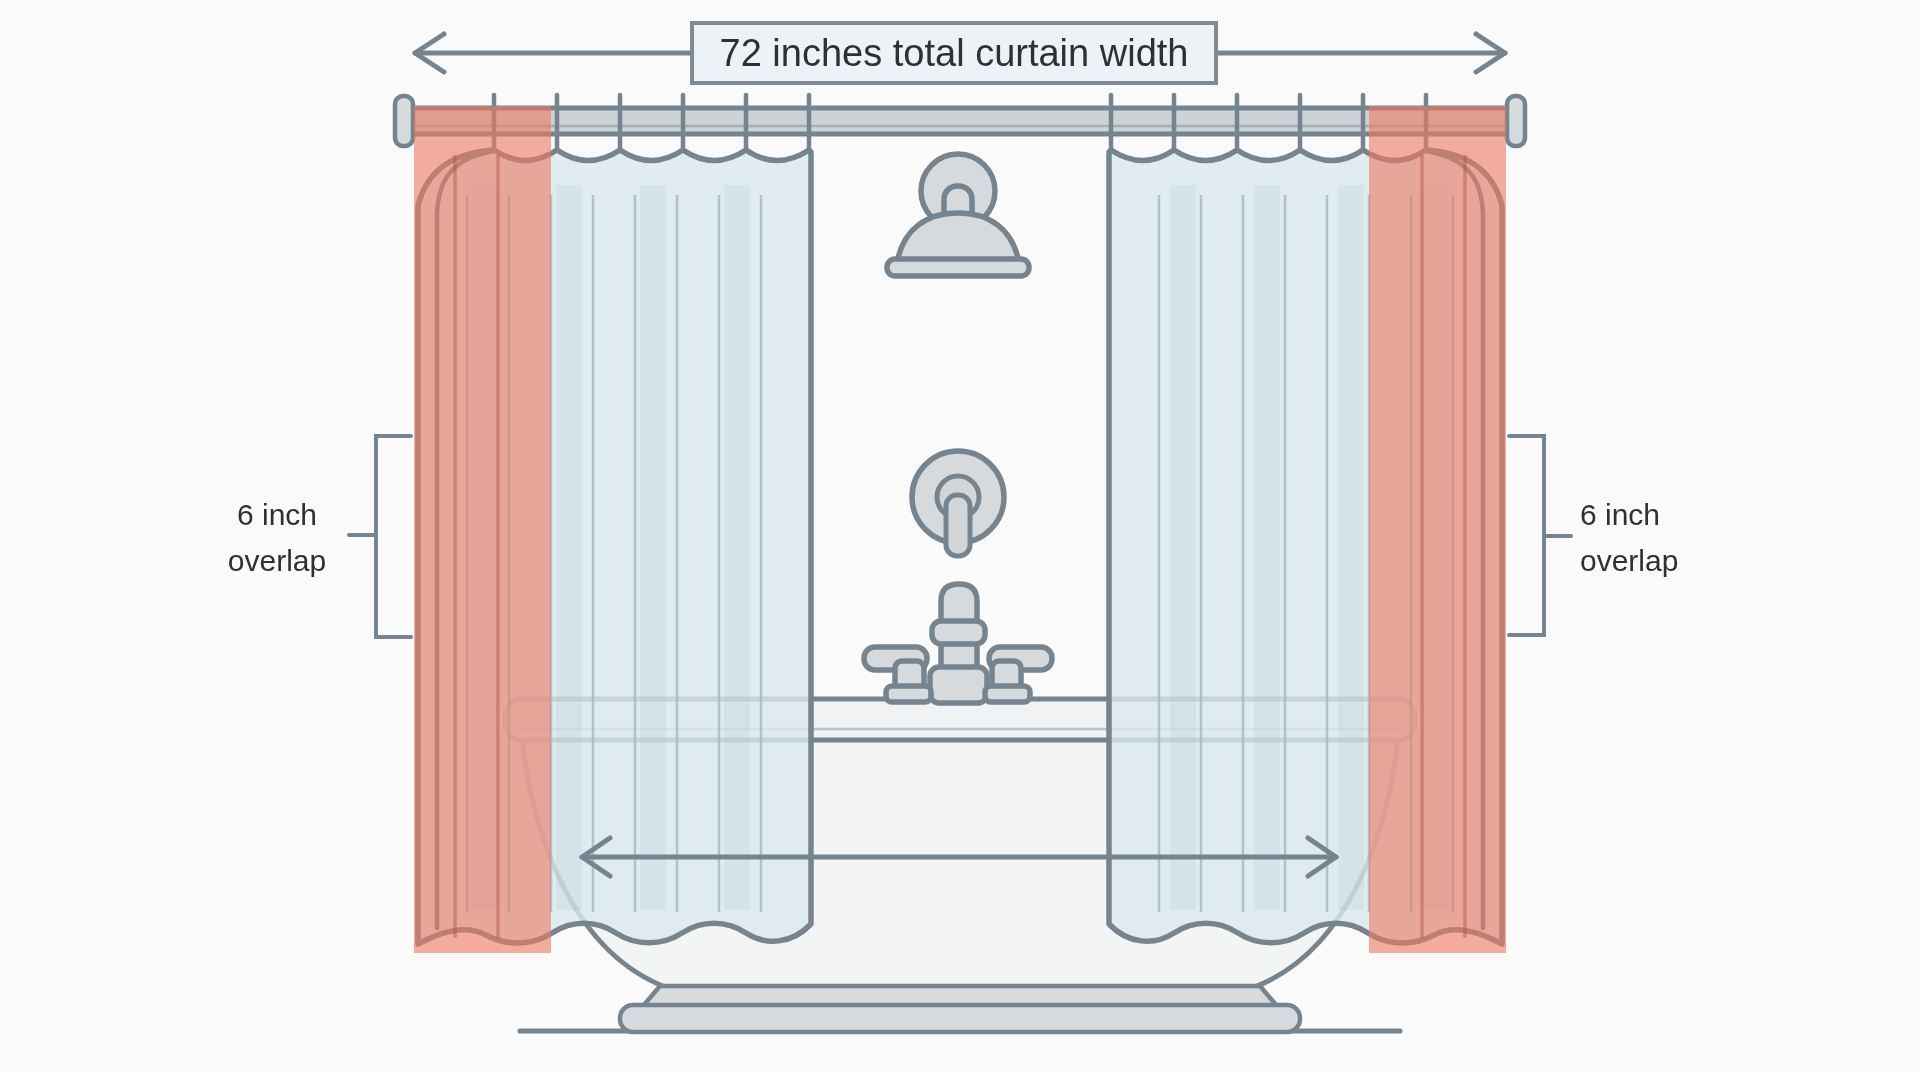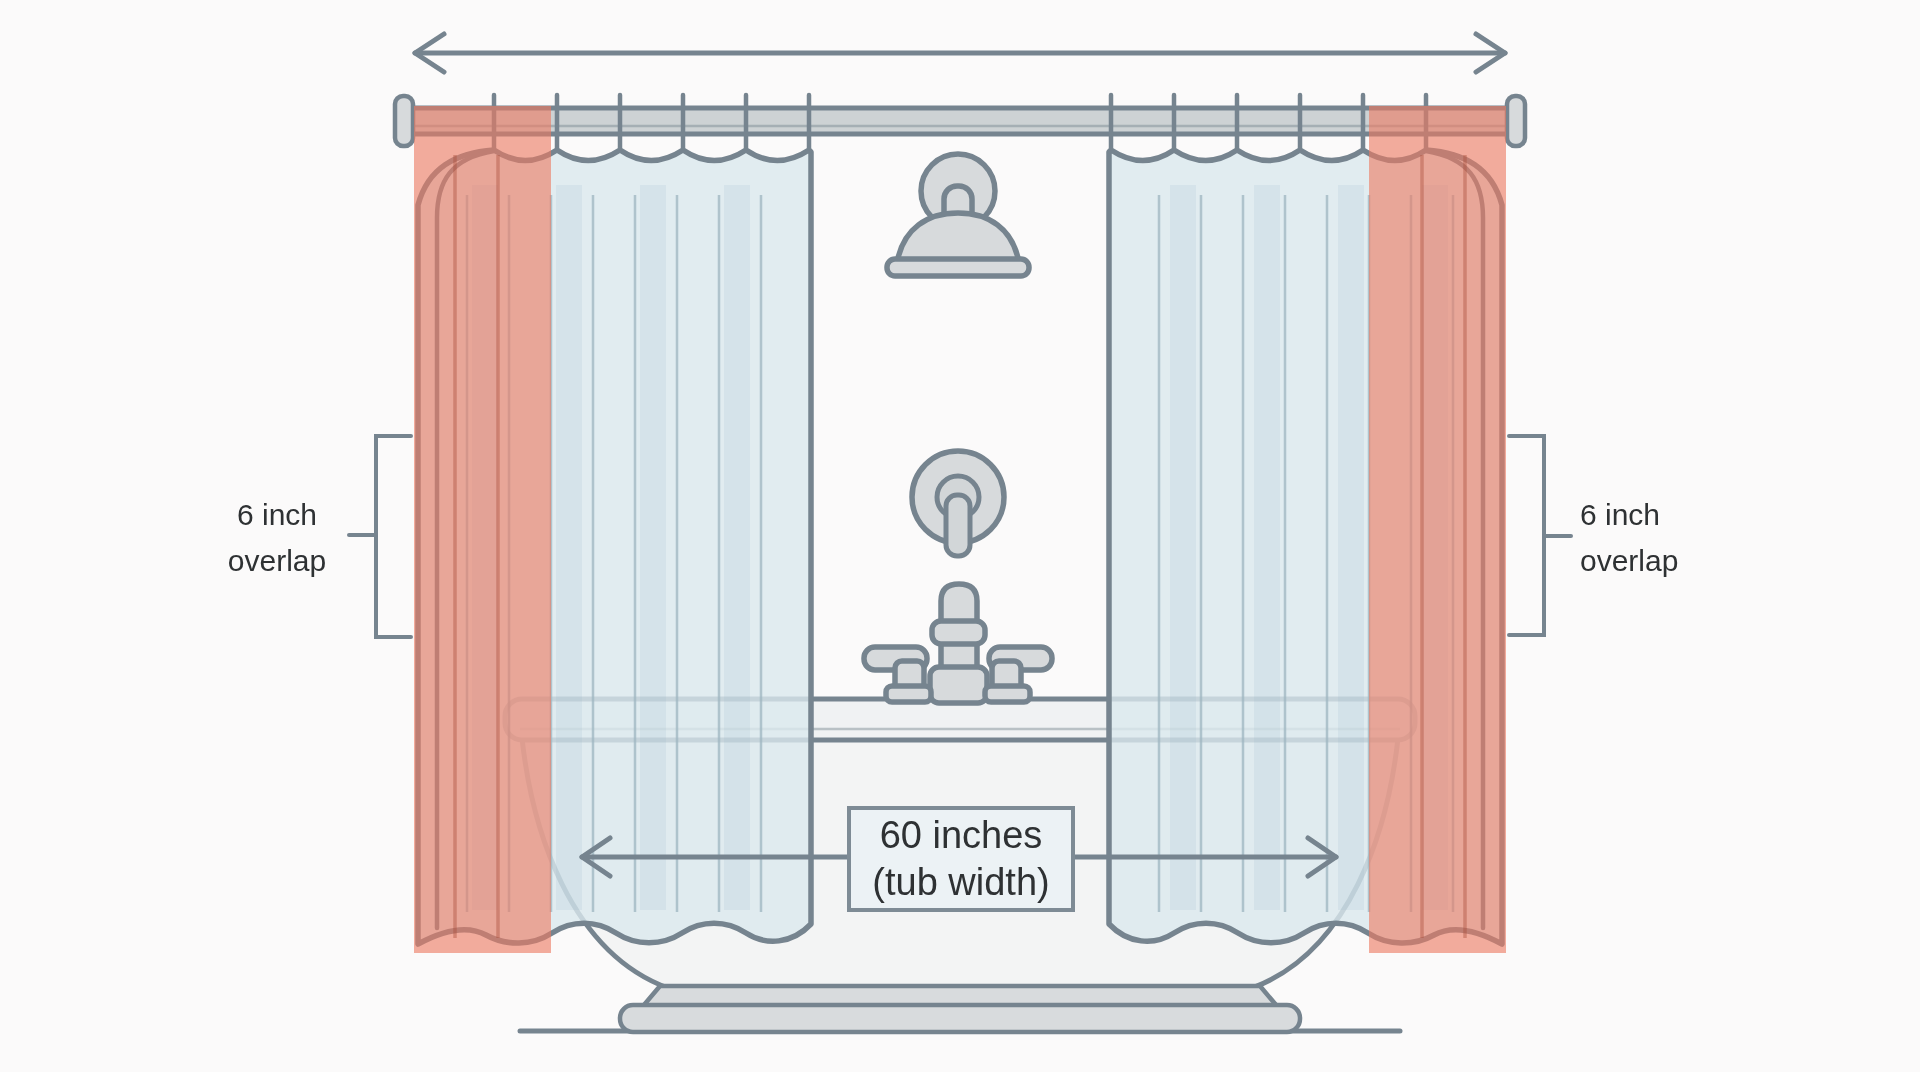"72 inches total curtain width" div.dim-box { html: none -> <div>72 inches total curtain width</div> }
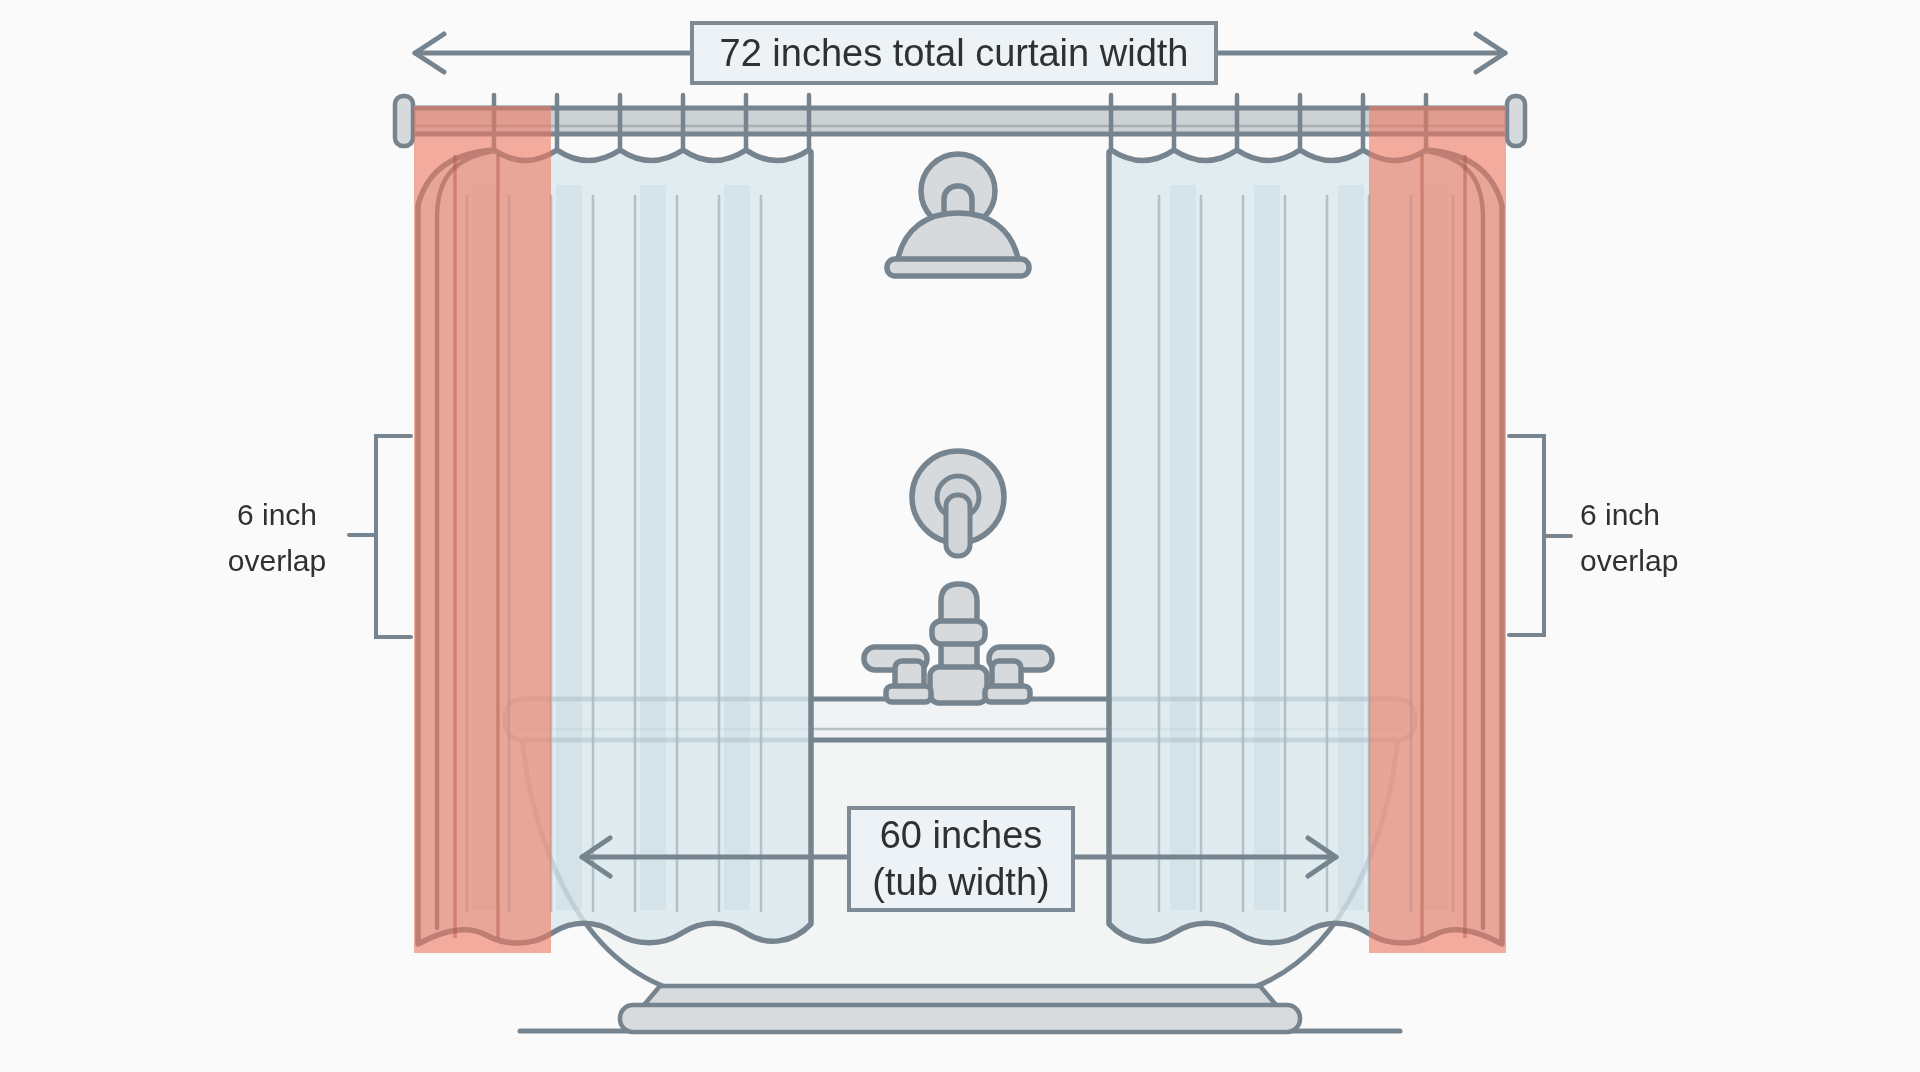"60 inches" div.dim-box { html: <div>60 inches (tub width)</div> -> none }
